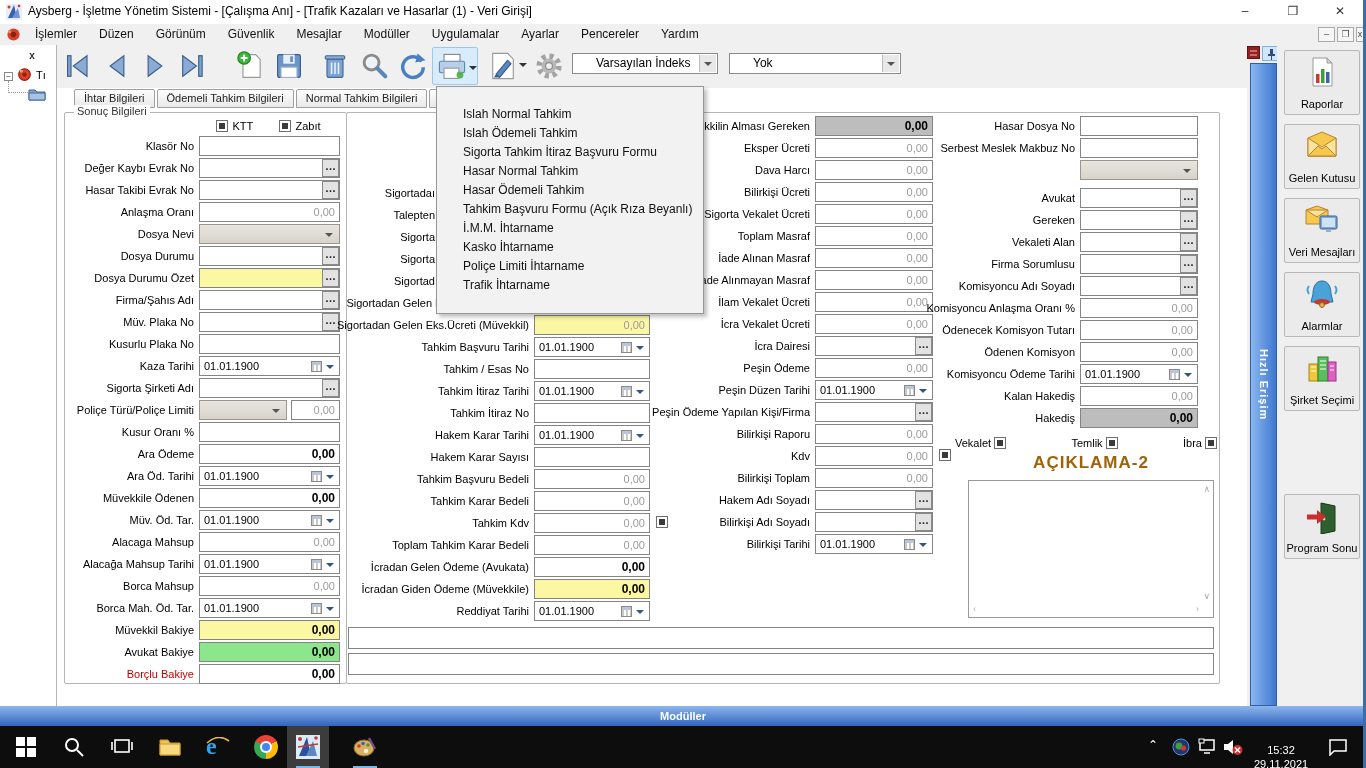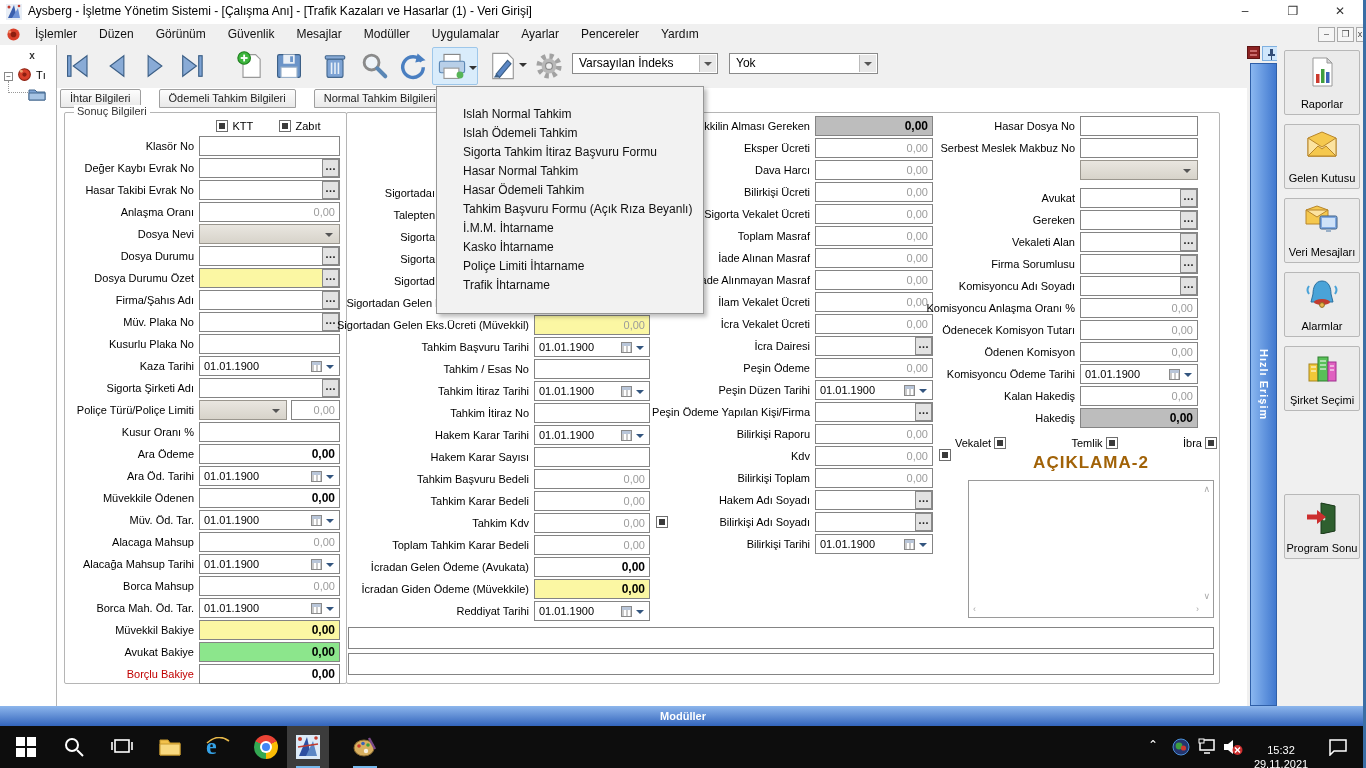"Varsayılan İndeks" .tb-combo { padding-left: 6px -> 23px }
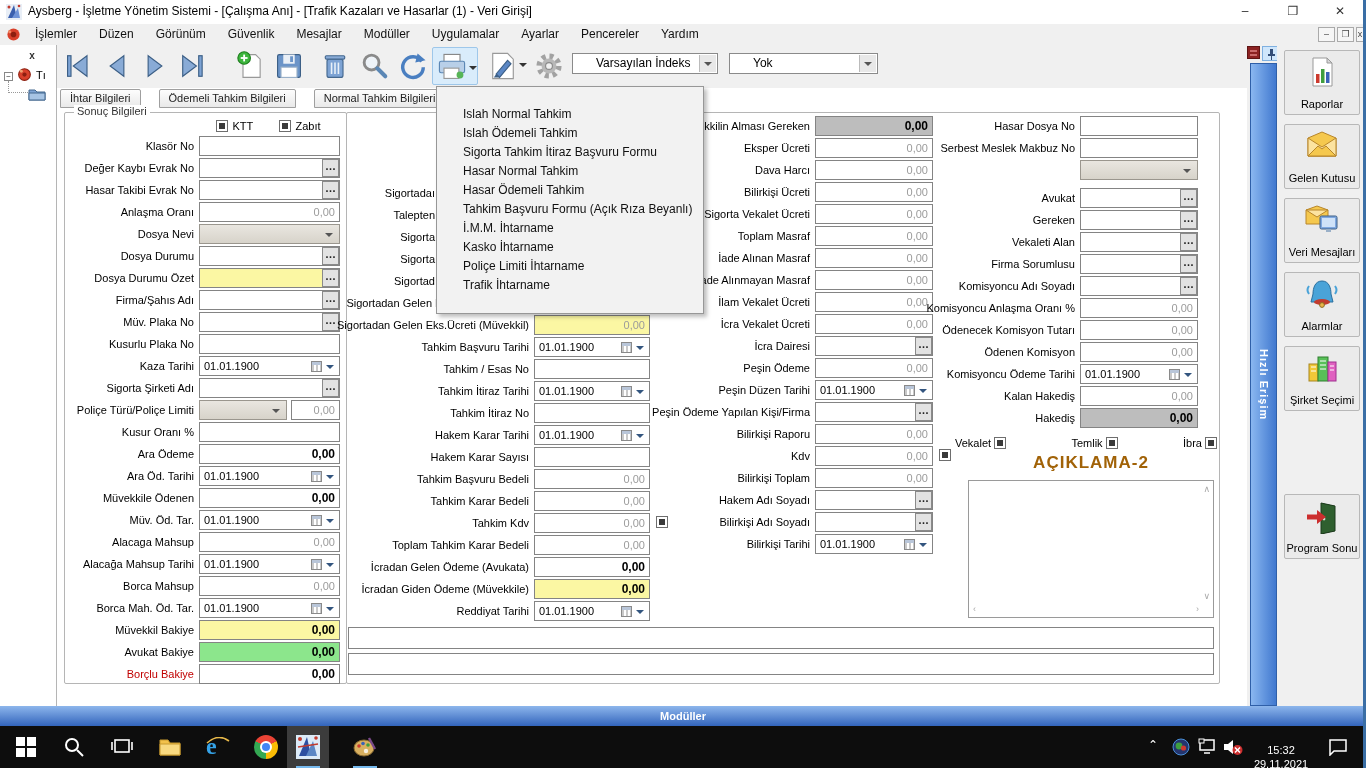"Yok" div.tb-combo { width: 149px -> 172px }
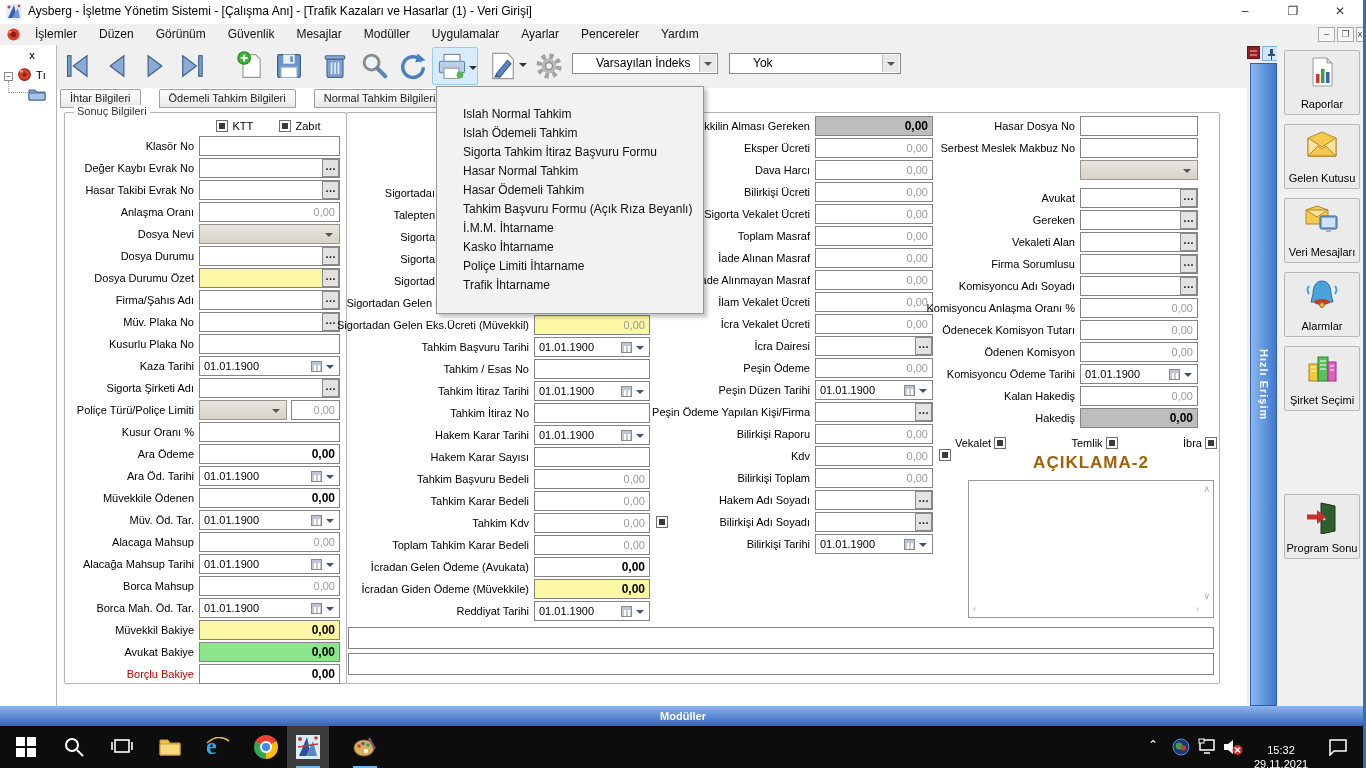"İhtar Bilgileri" .tabstrip { gap: 18px -> 2px; left: 3px -> 17px }
